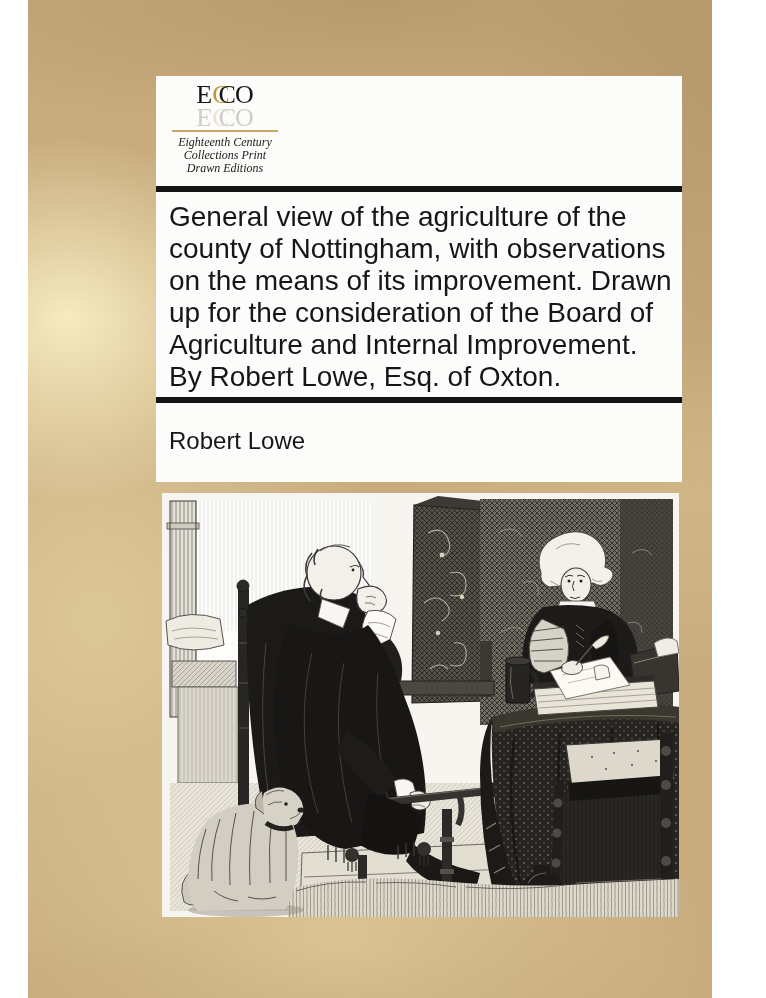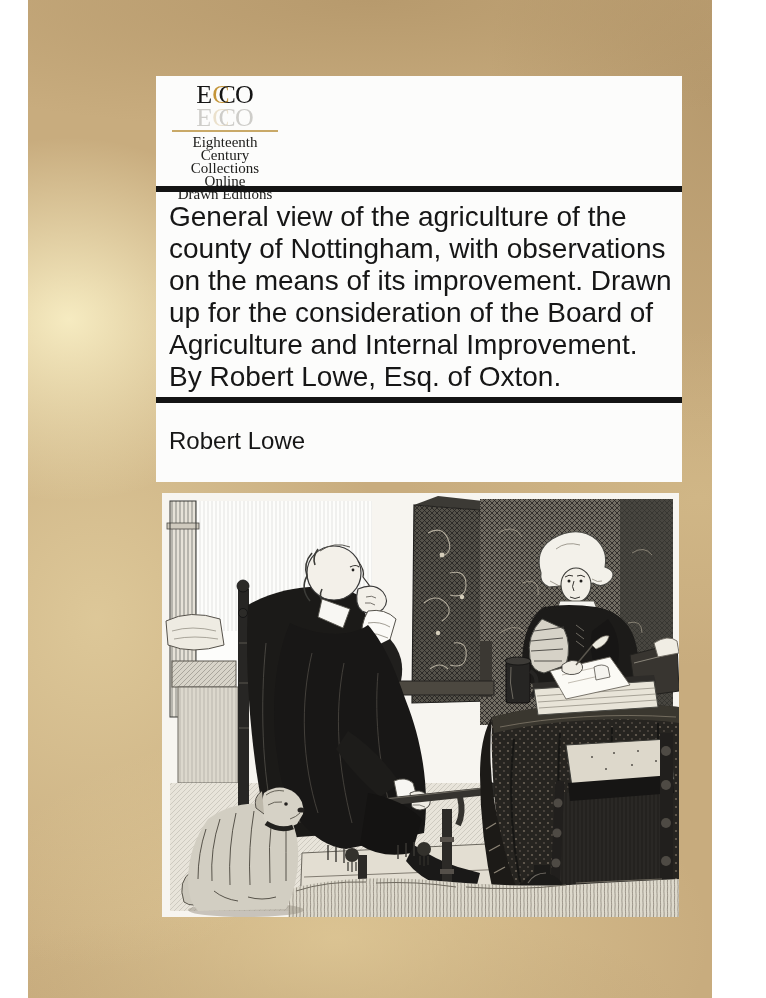"Eighteenth Century" .tagline { font-size: 15px -> 12px; font-style: none -> italic }
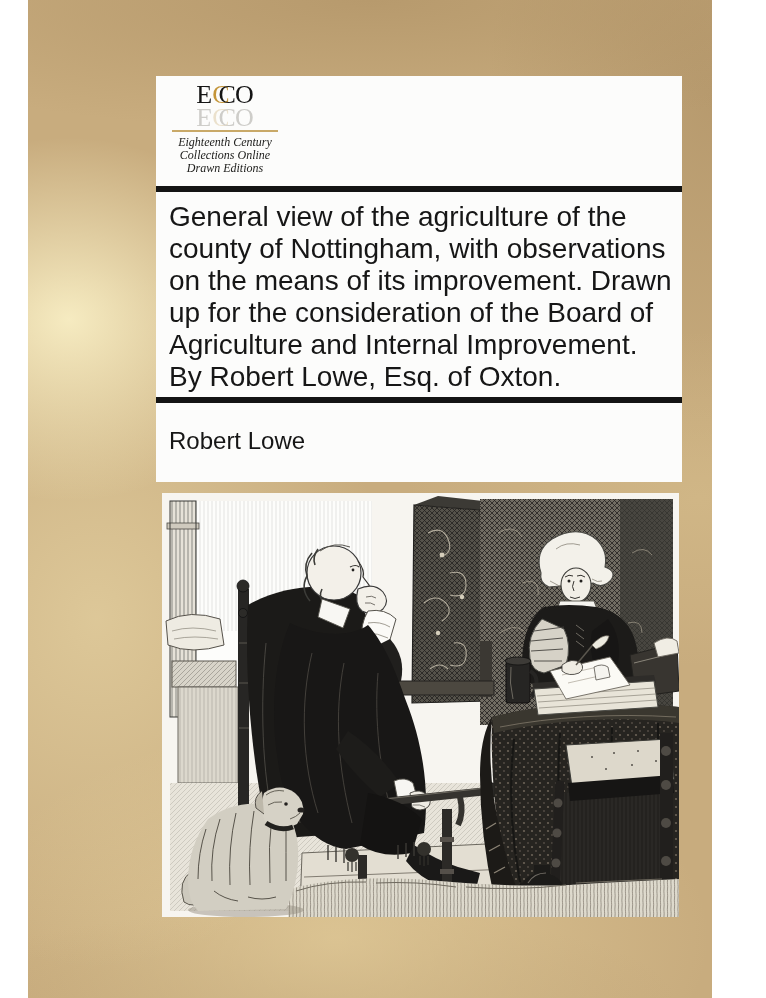"Collections Online" div.tagline { text: Online -> Print }
